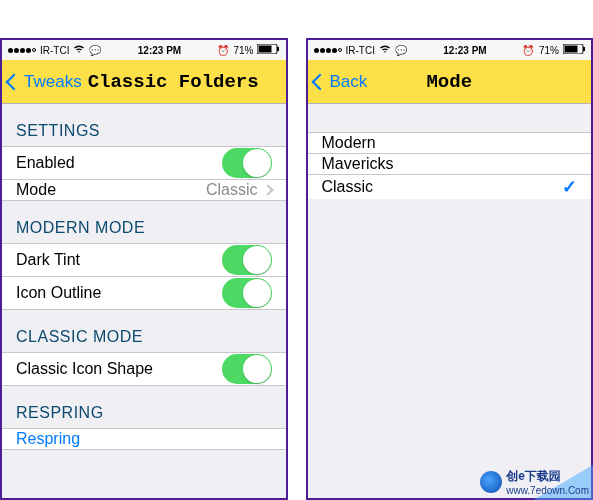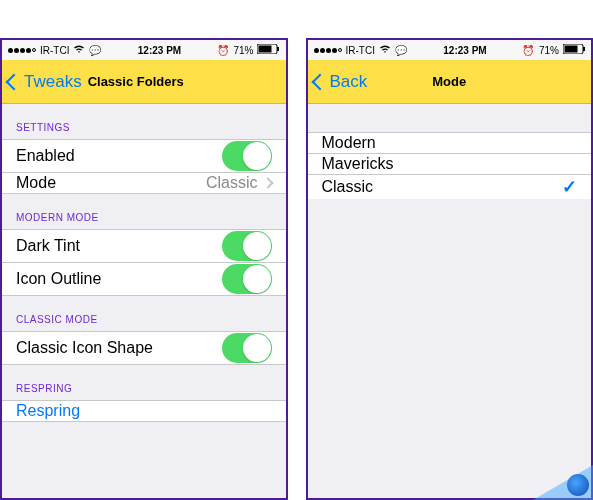"Classic Folders" .nav-title { font-family: none -> Liberation Mono, monospace; font-size: 13px -> 19px }
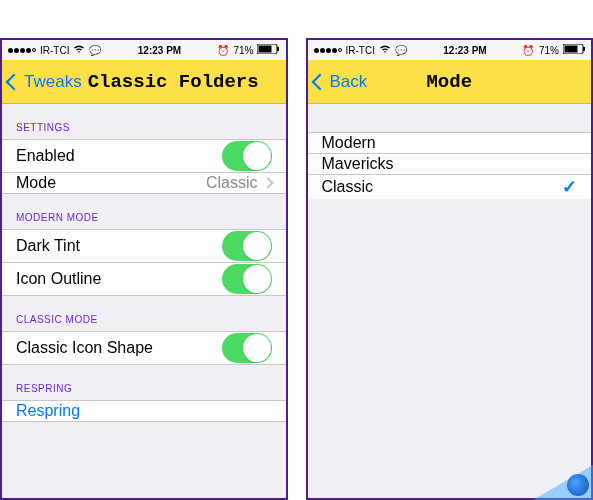"SETTINGS" .group-header { color: #6d28d9 -> #0c4a6e; font-size: 10px -> 16px }
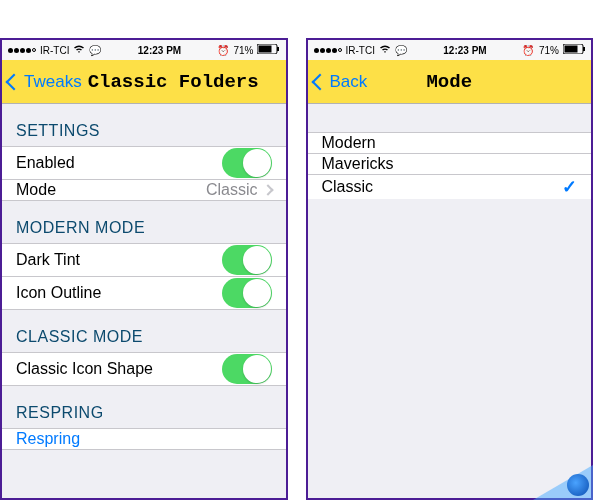"创e下载园" span { html: none -> <span> <div>创e下载园</div> <div>www.7edown.Com</div> </span> }
